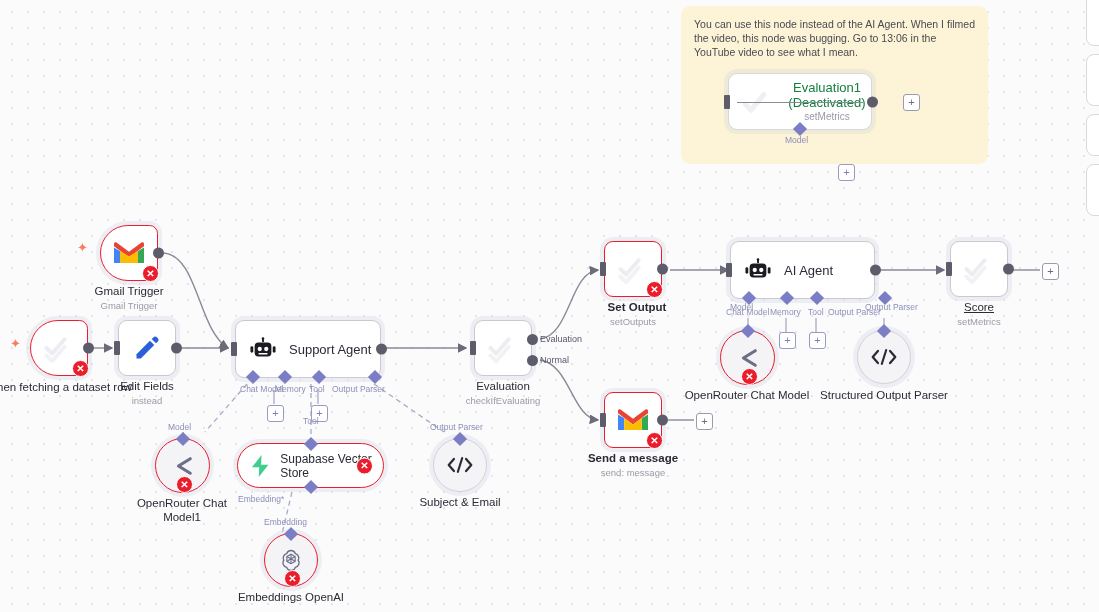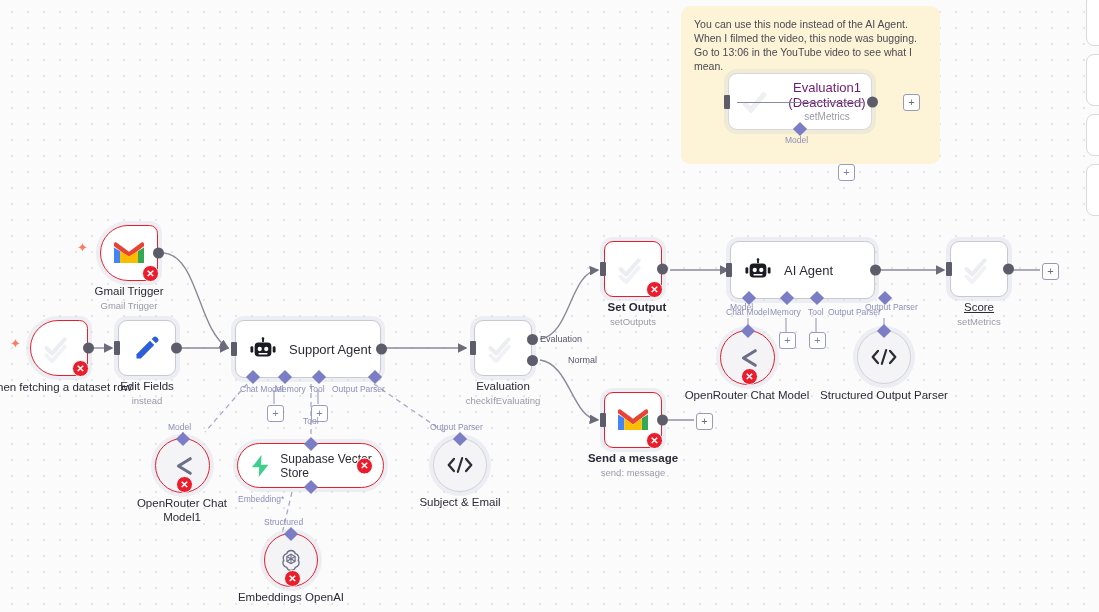"You can use this node" div.sticky { width: 259px -> 307px }
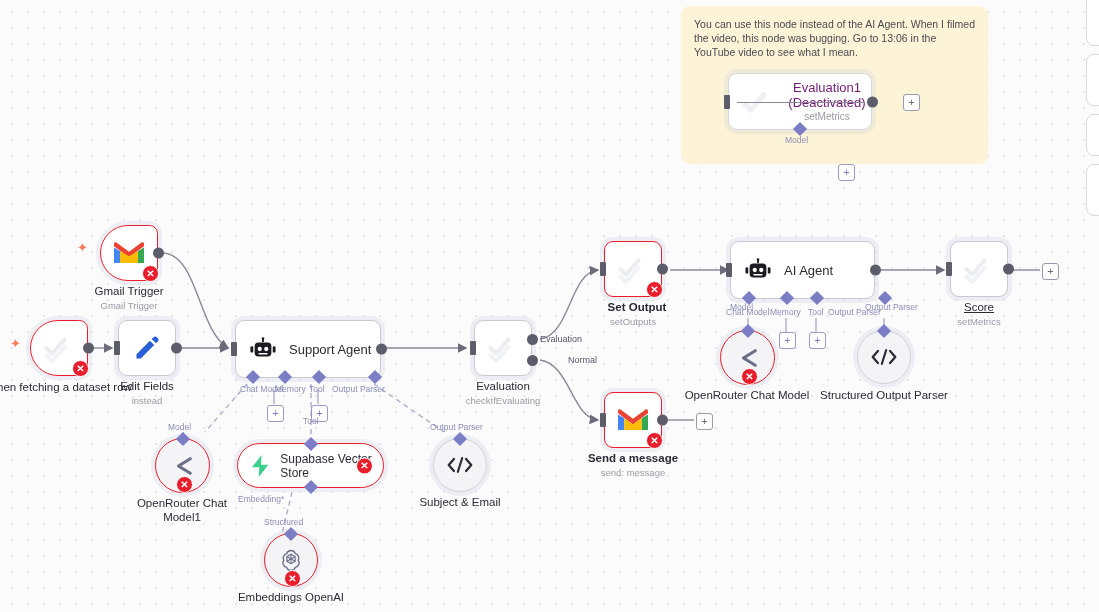"Evaluation1" .ntitle { color: #701a75 -> #15803d }
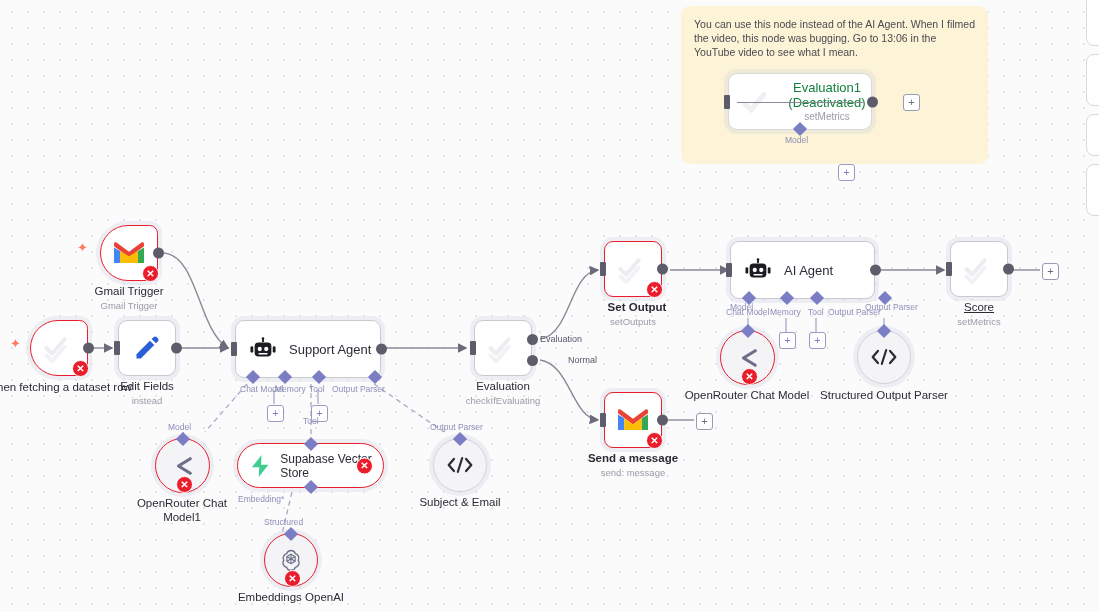"Normal" div.olabel { margin-left: 28px -> none }
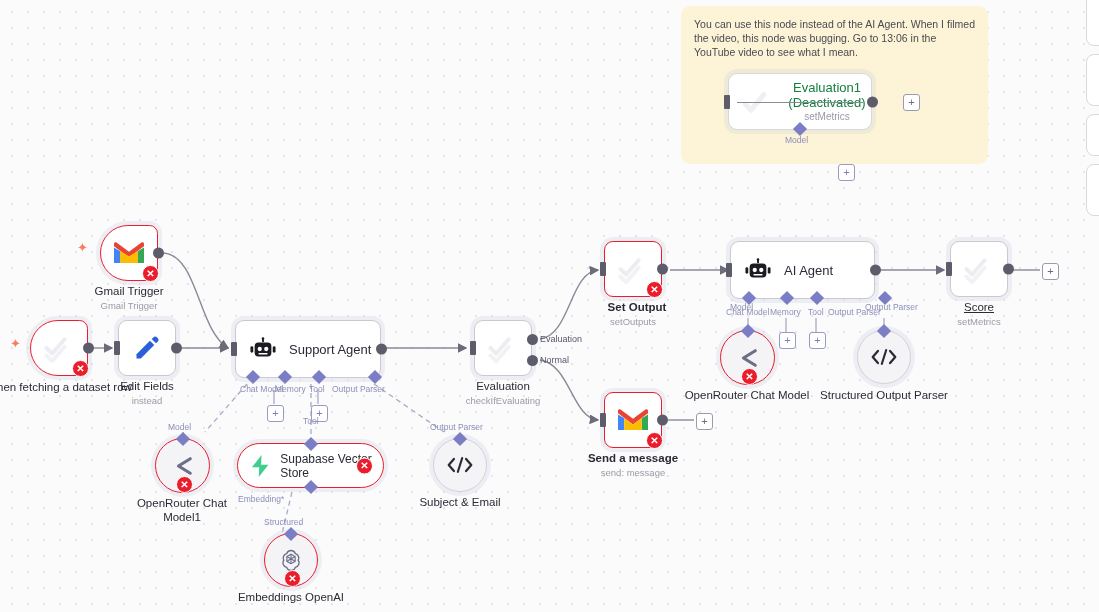"Structured" div.plabel { text: Structured -> Embedding }
